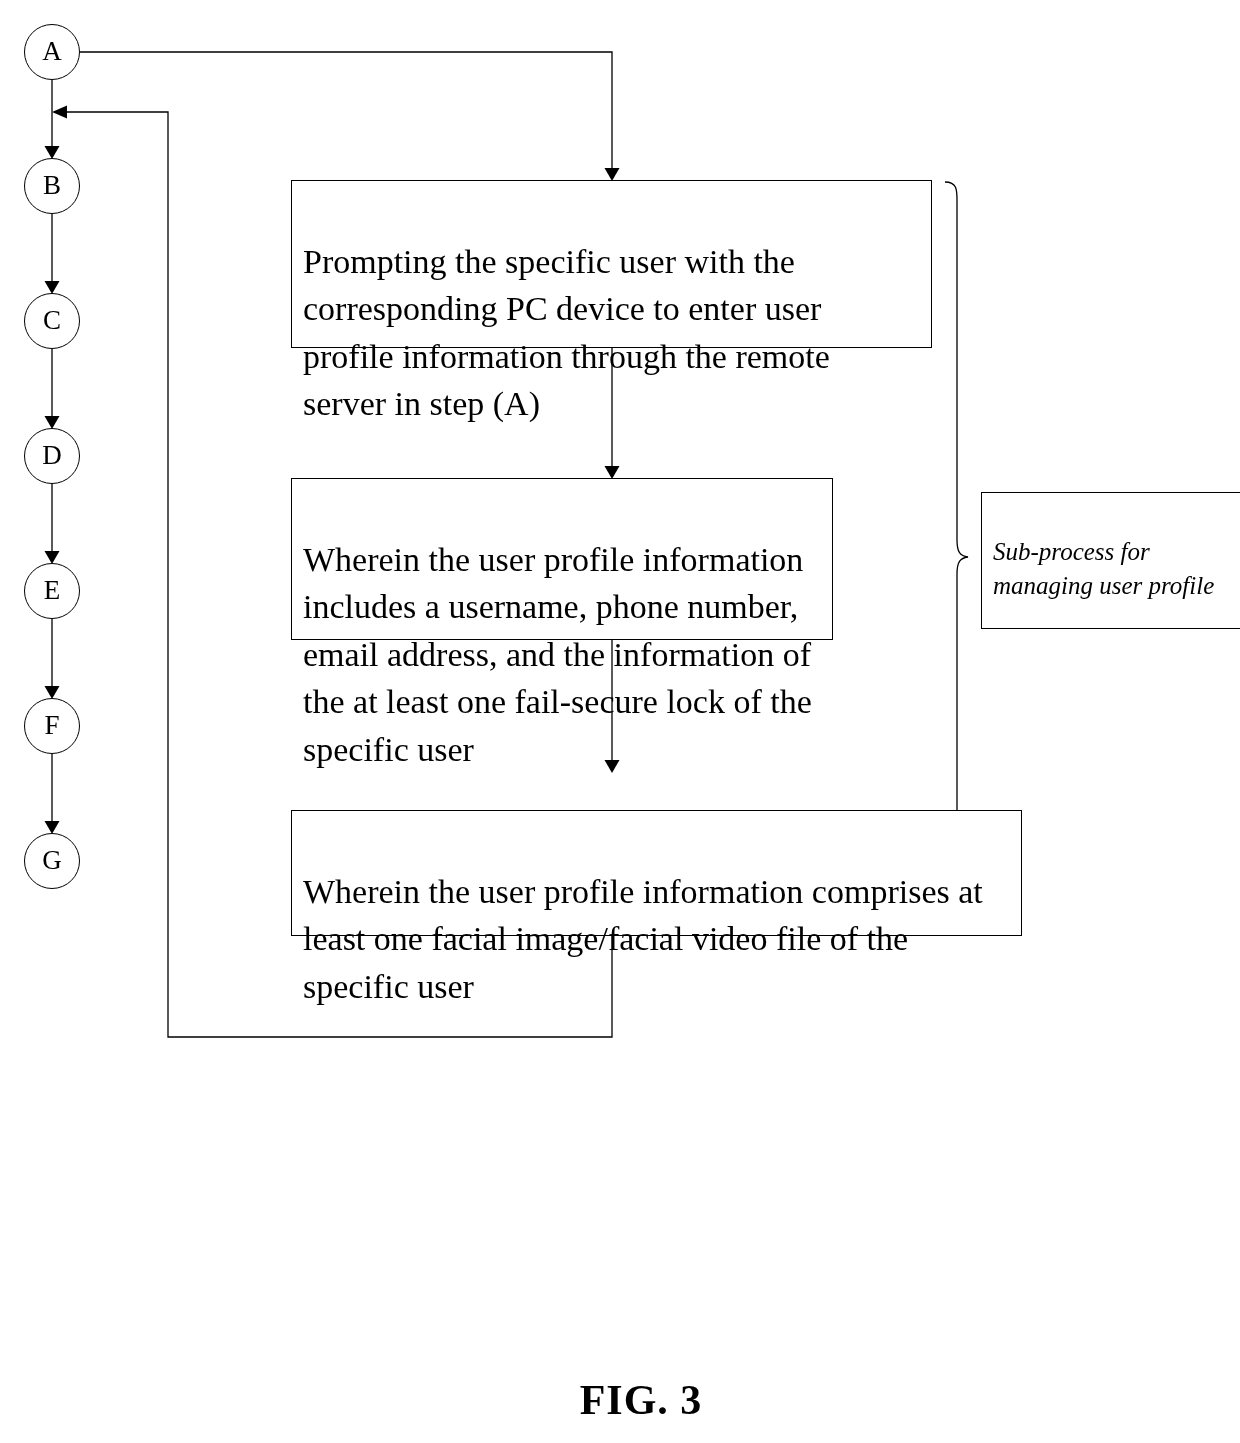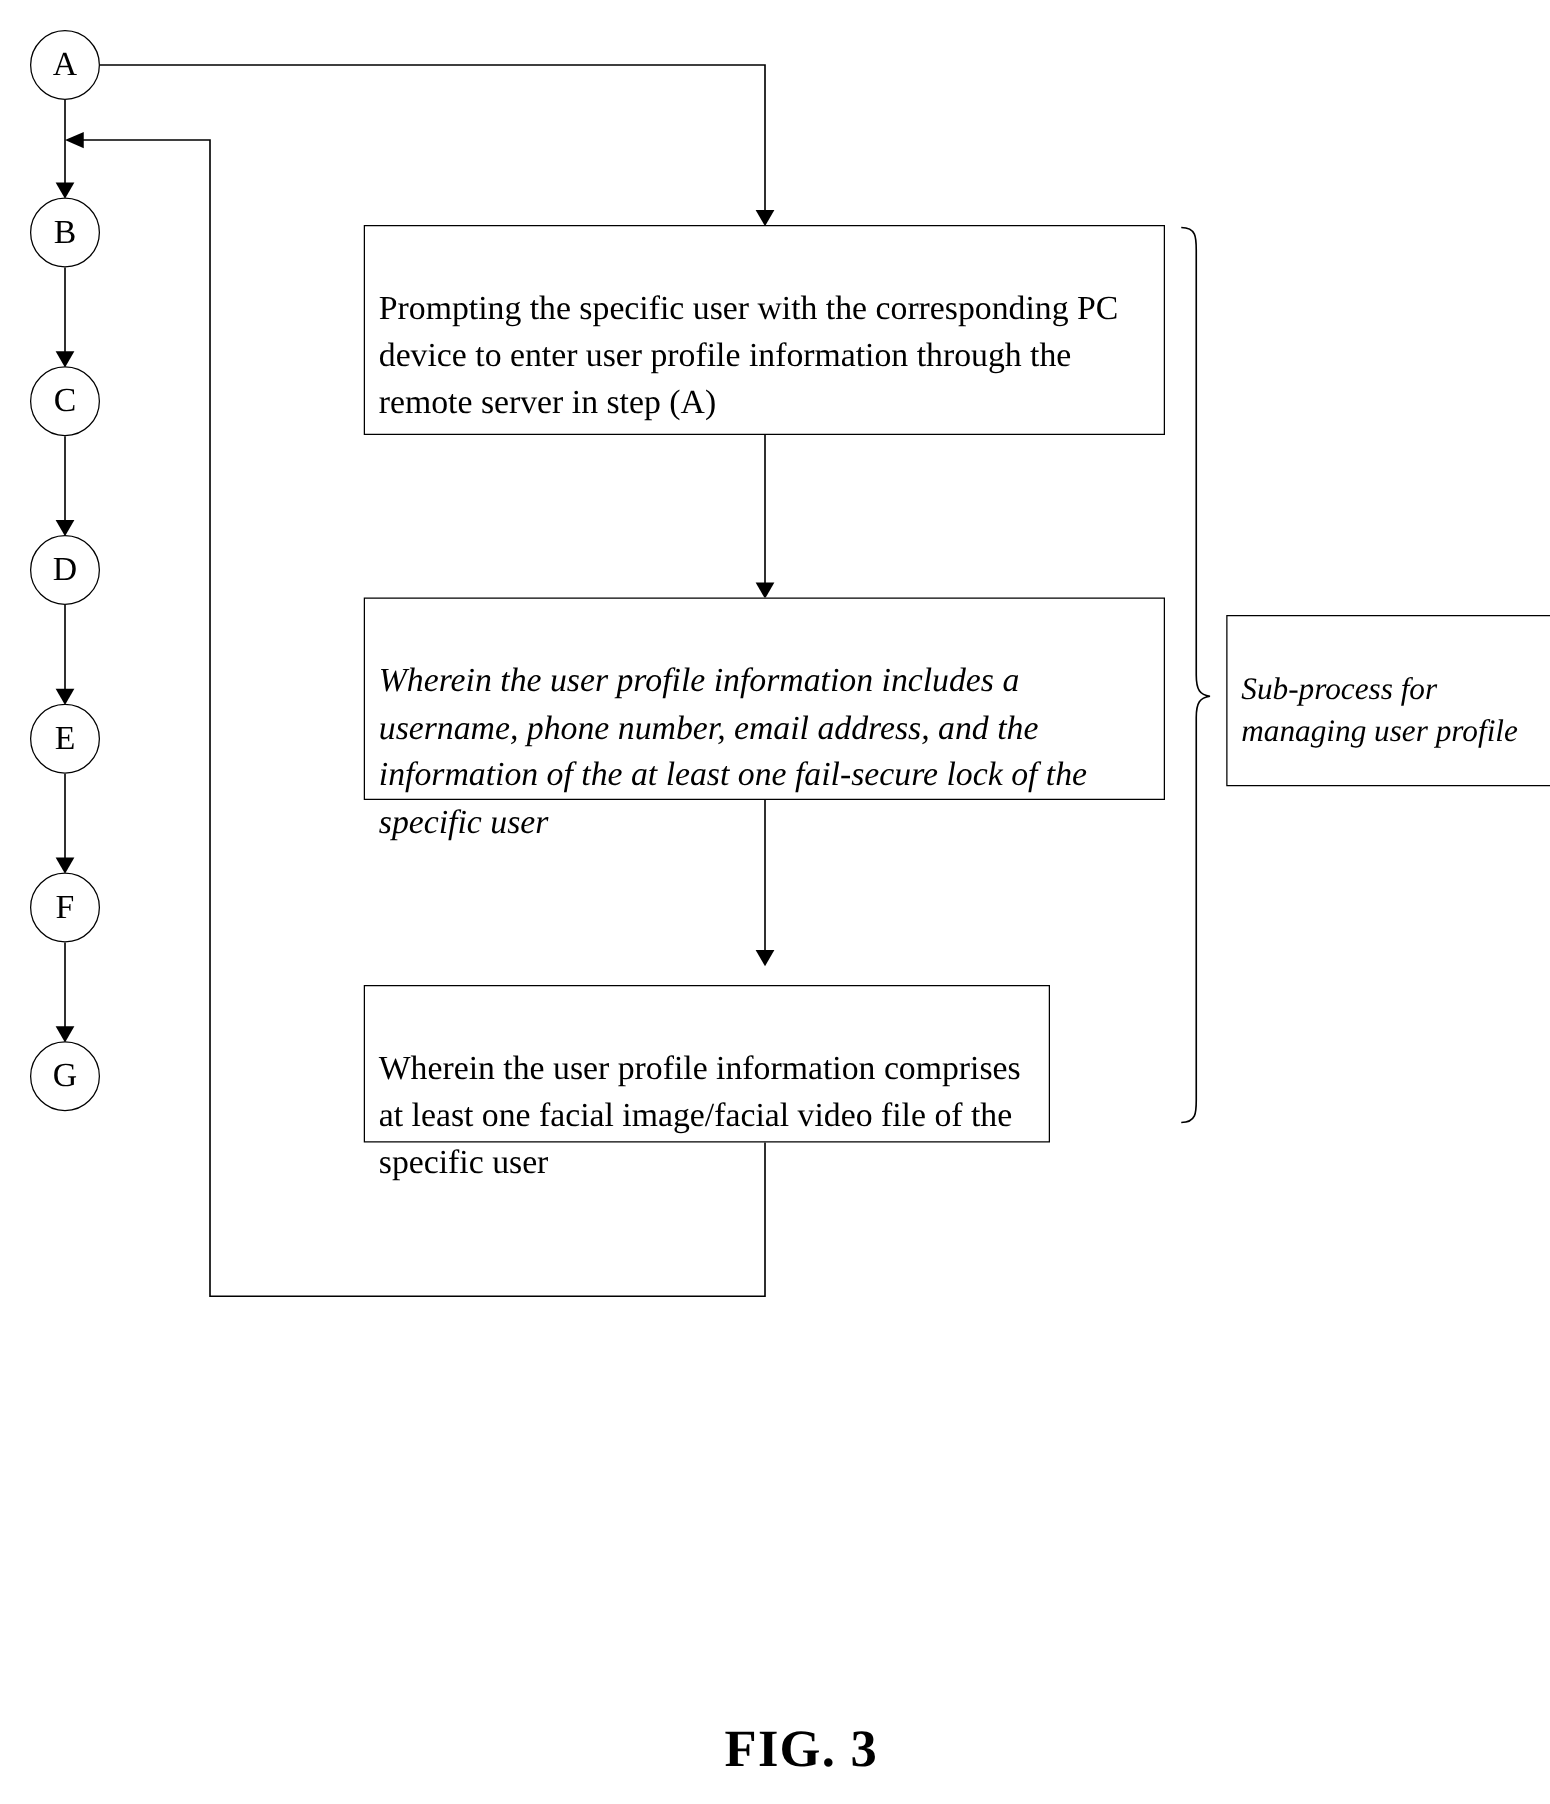"Prompting the specific user with" .proc-box { font-size: 27px -> 34px }
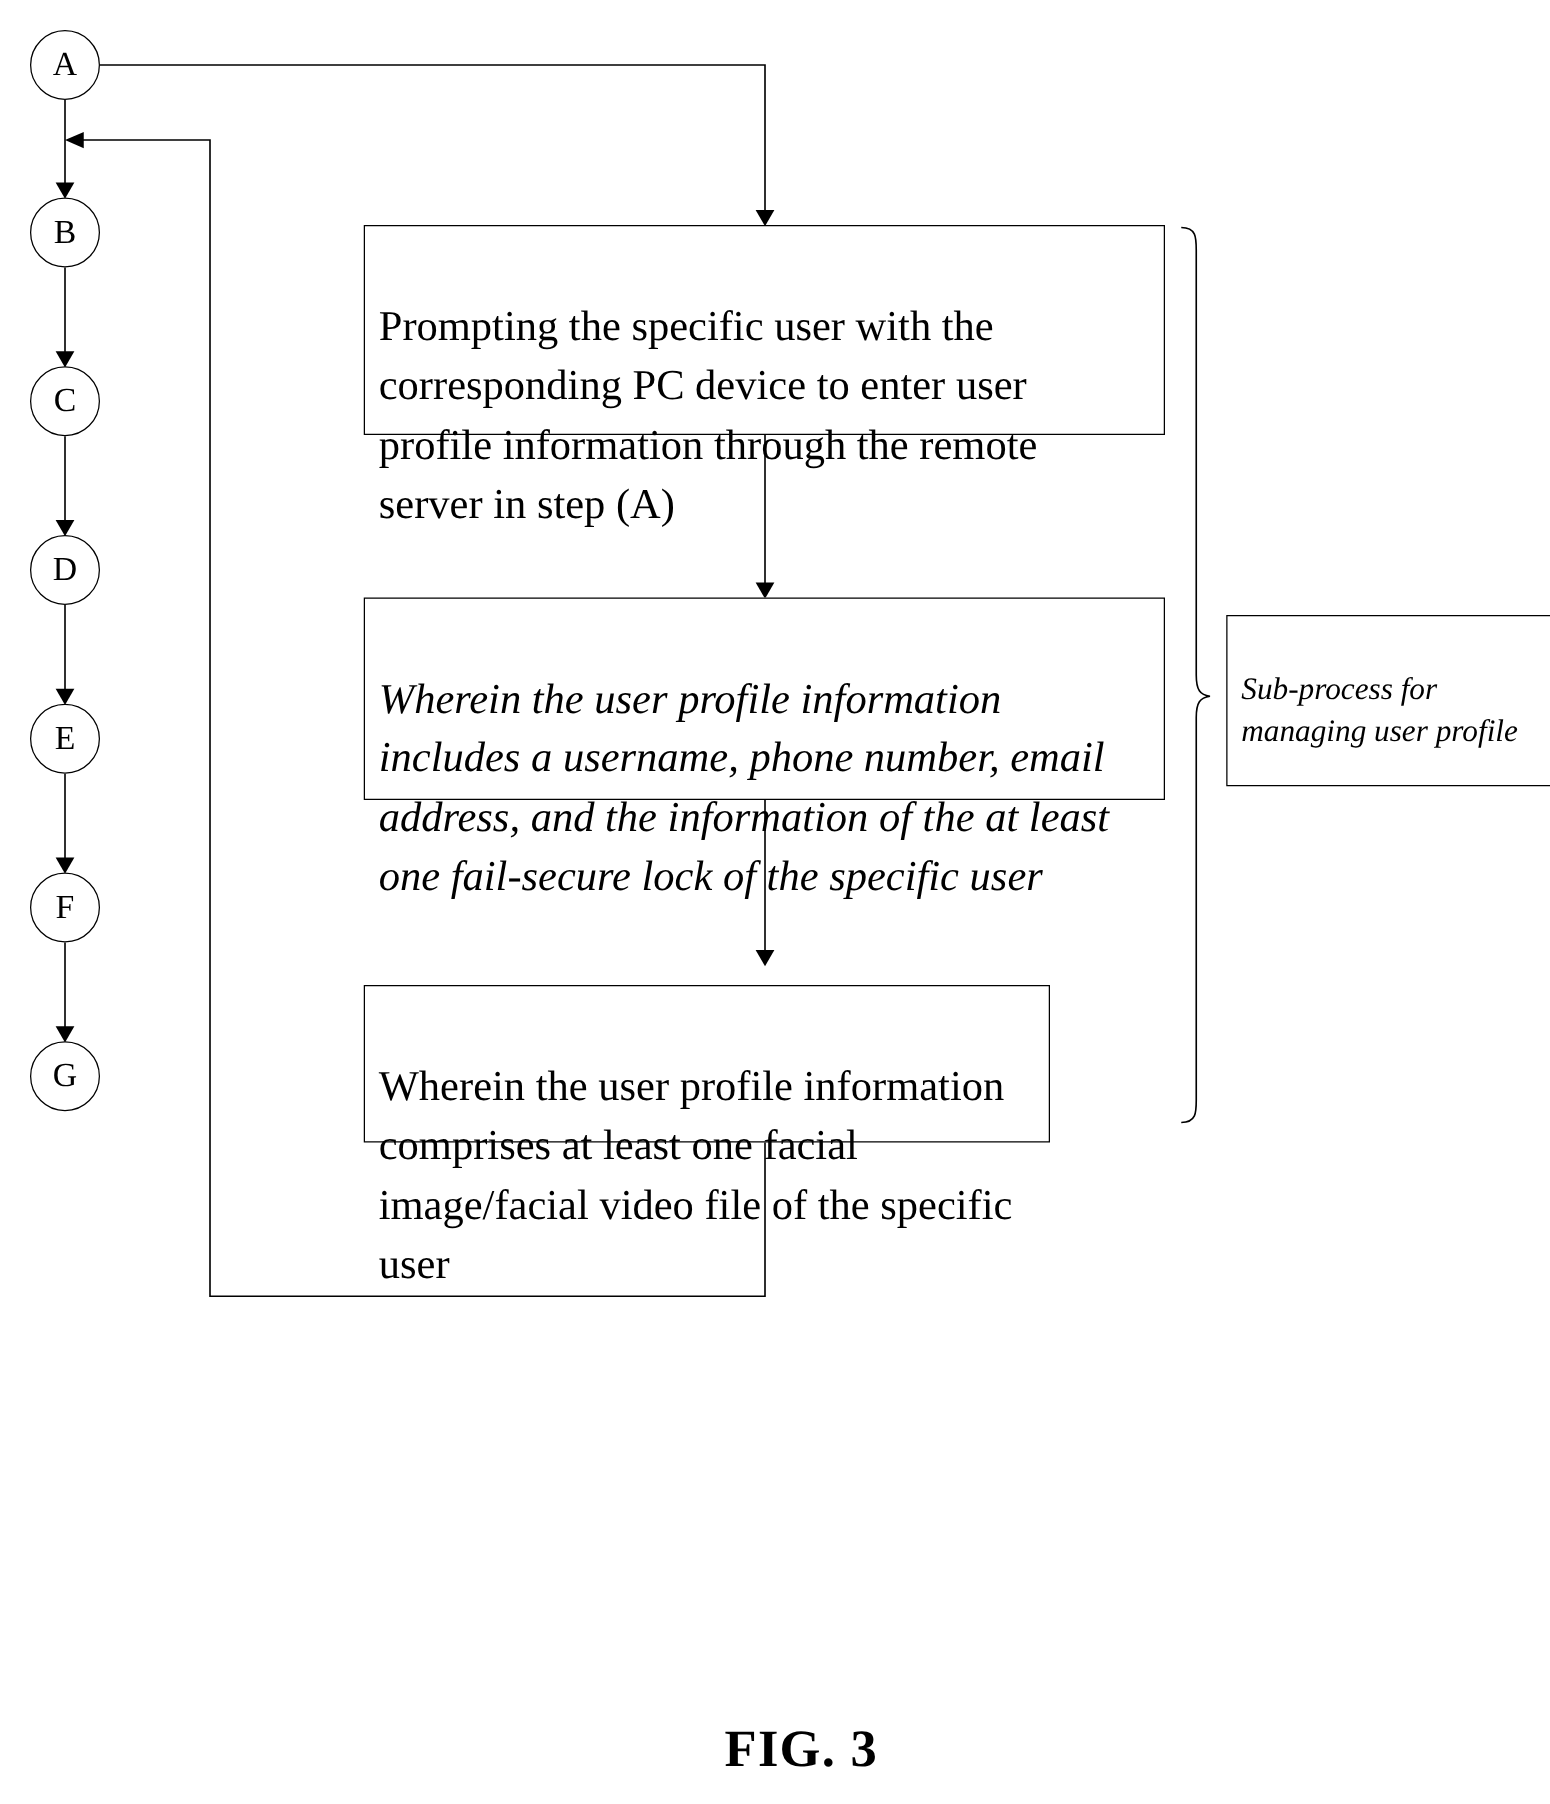"Wherein the user profile information includes" div.proc-box { font-style: italic -> none; width: 641px -> 542px }
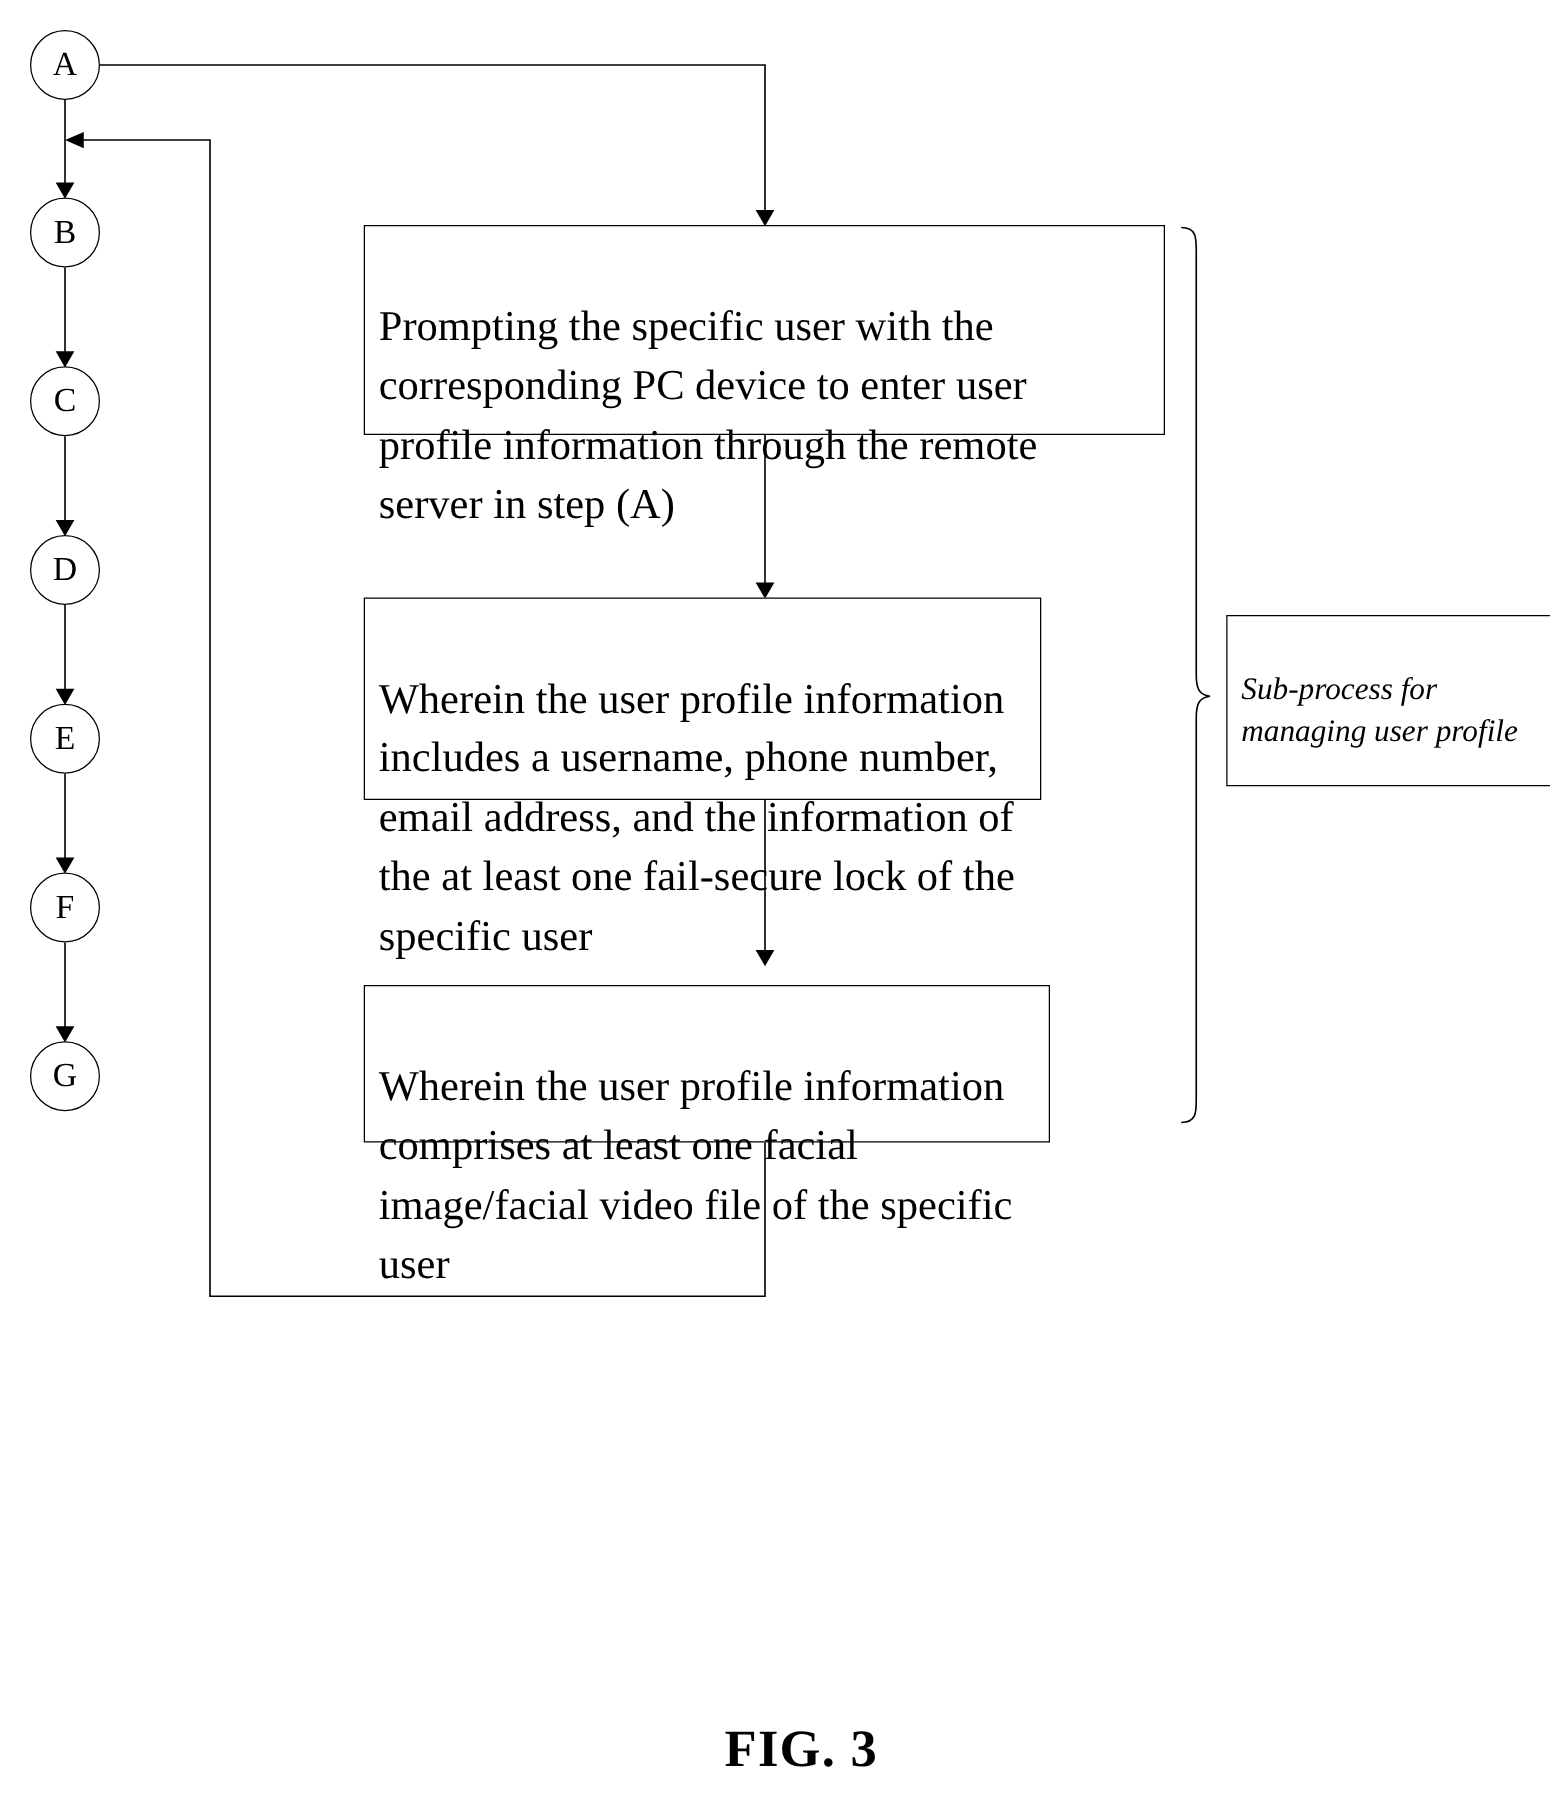"Wherein the user profile information comprises" div.proc-box { top: 788px -> 810px; width: 549px -> 731px }
